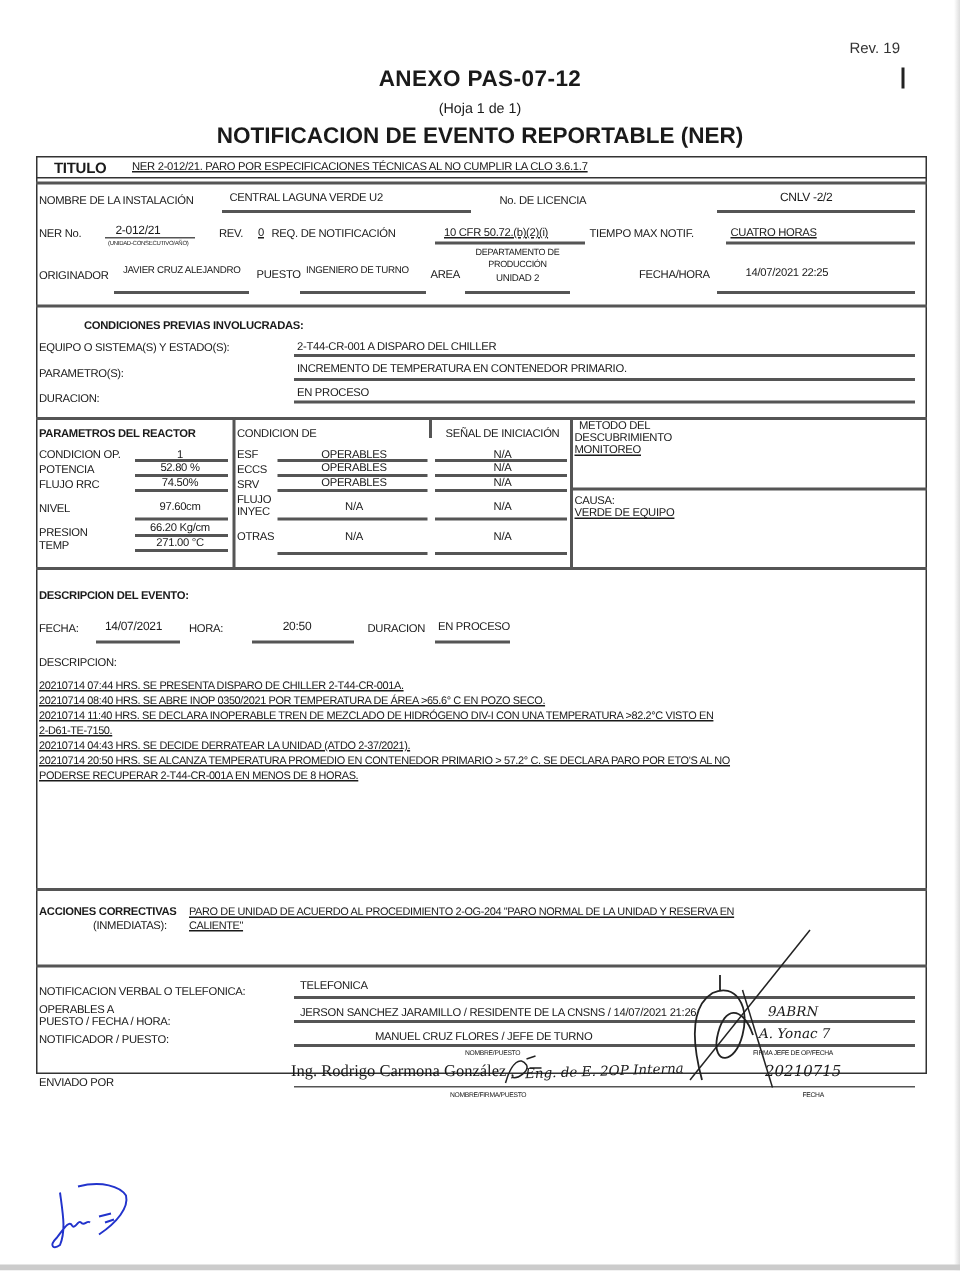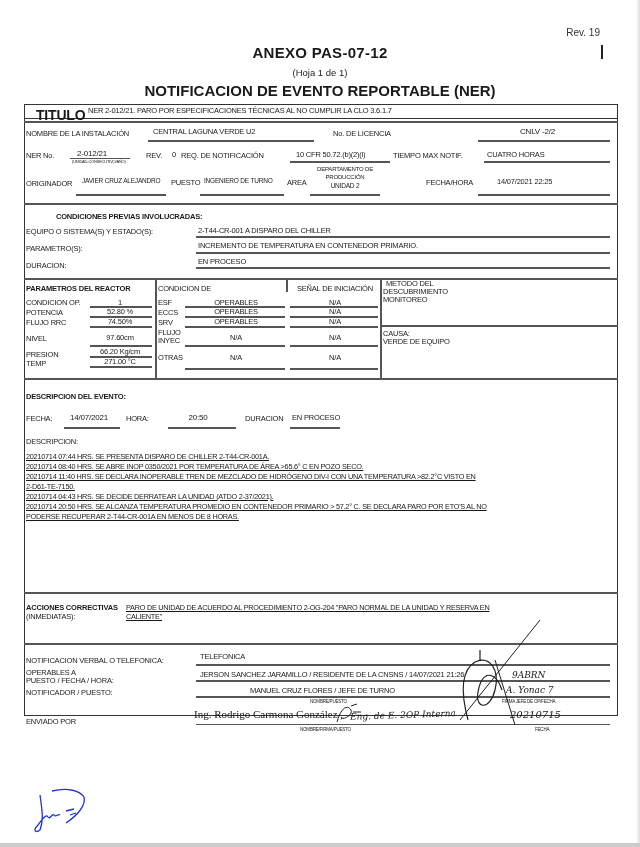"TITULO" div.abs { font-size: 14px -> 10px }
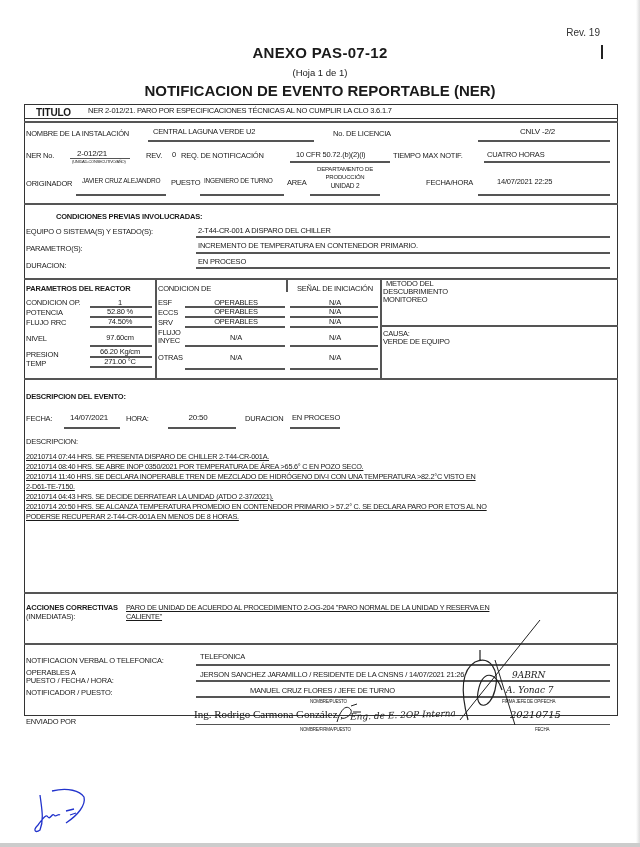"NER 2-012/21. PARO POR ESPECIFICACIONES" .u { text-decoration: none -> underline }
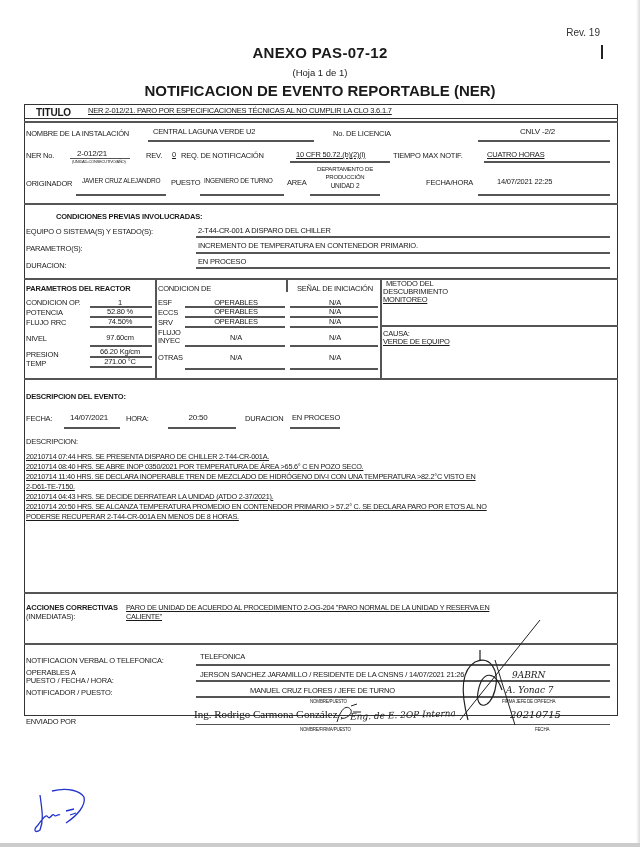"(INMEDIATAS):" div.abs { padding-left: none -> 36px }
